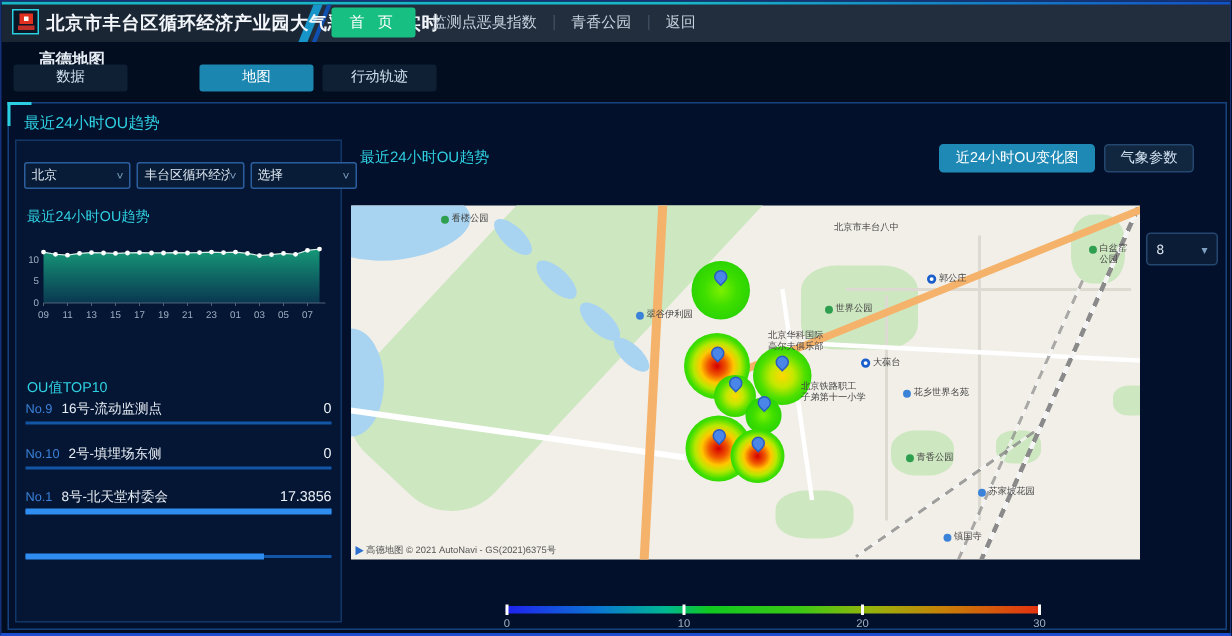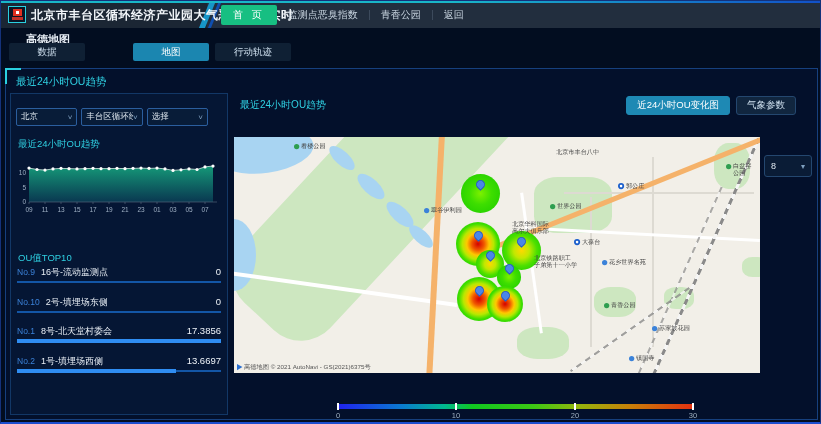"北京" .filters { width: 192px -> 222px }
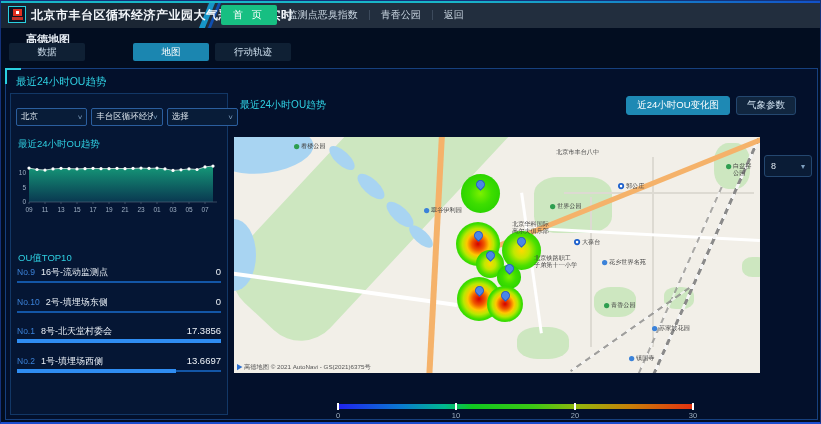"No.2" div.l1 { html: <div> <span>No.2</span> <span>1号-填埋场西侧</span> <span>13.6697</span> </div> -> none }
